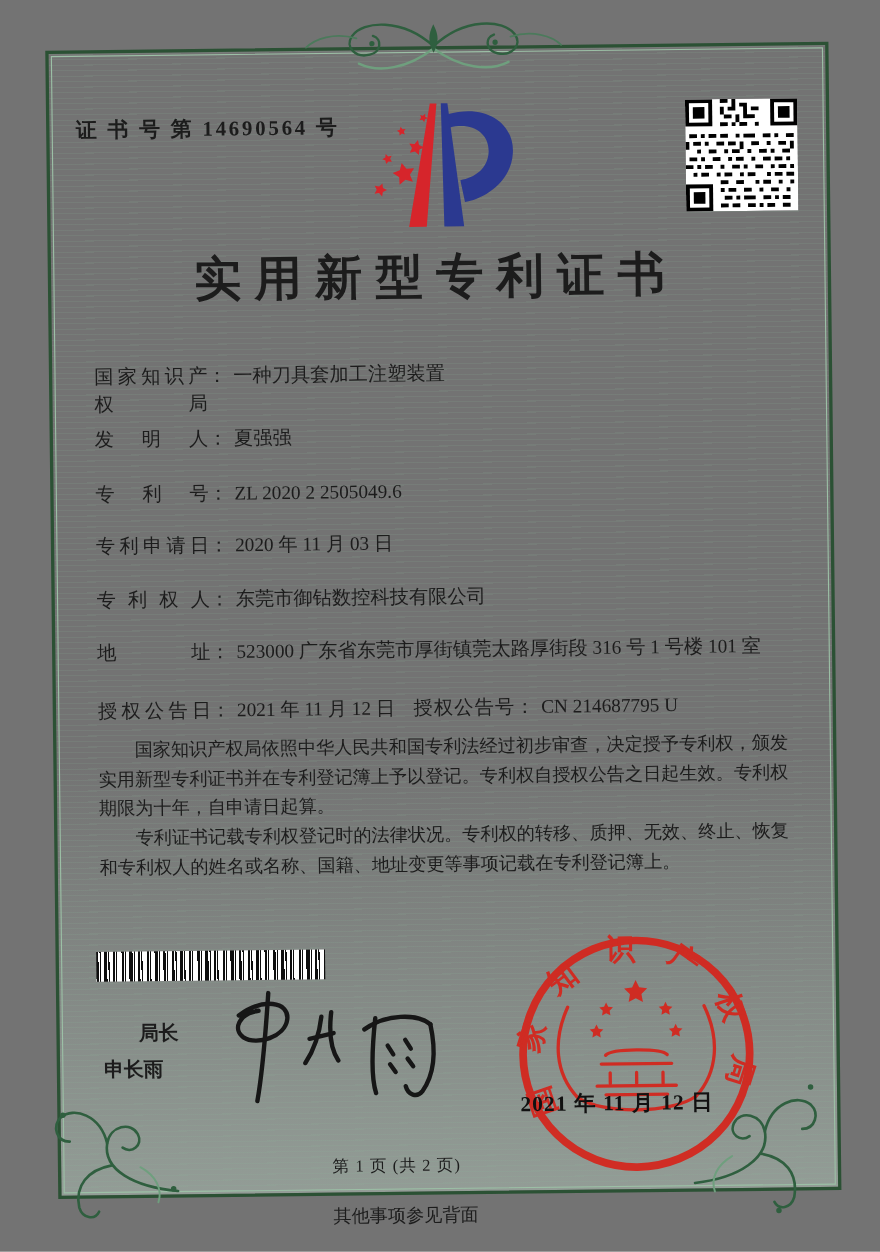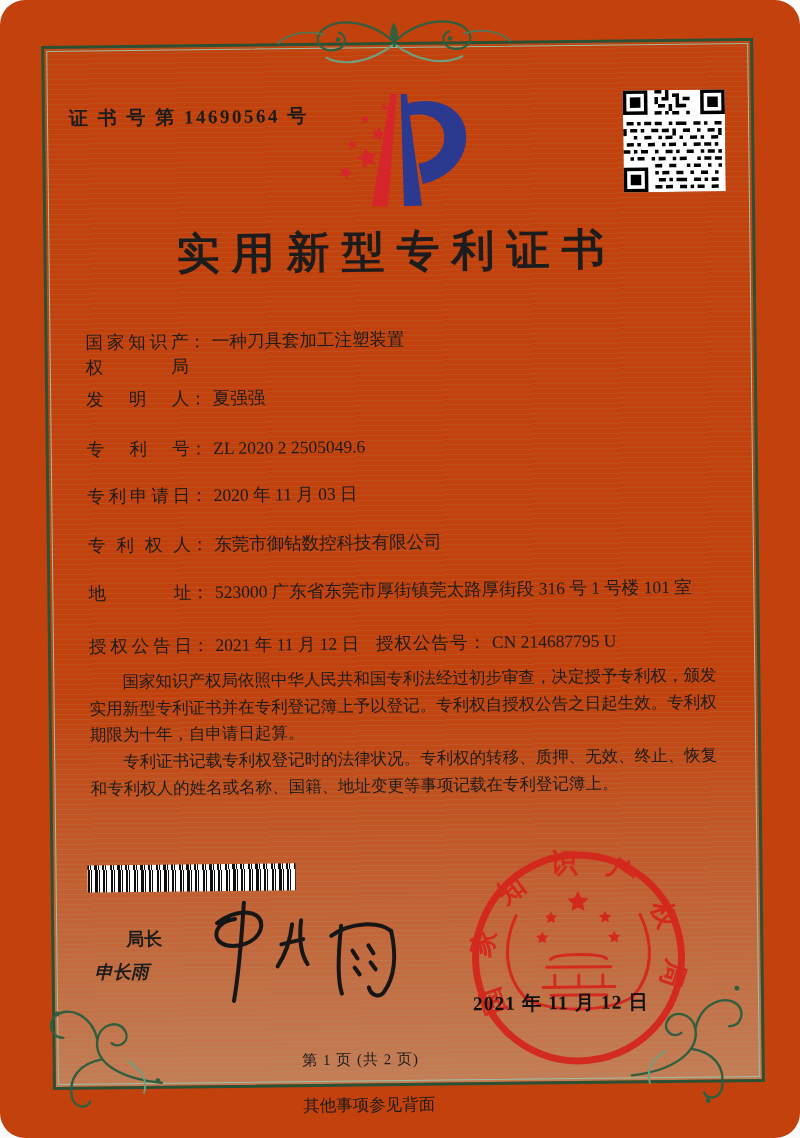"证 书 号 第 14690564" #page { background: #c2410c -> #737373; border-radius: 25px -> none }
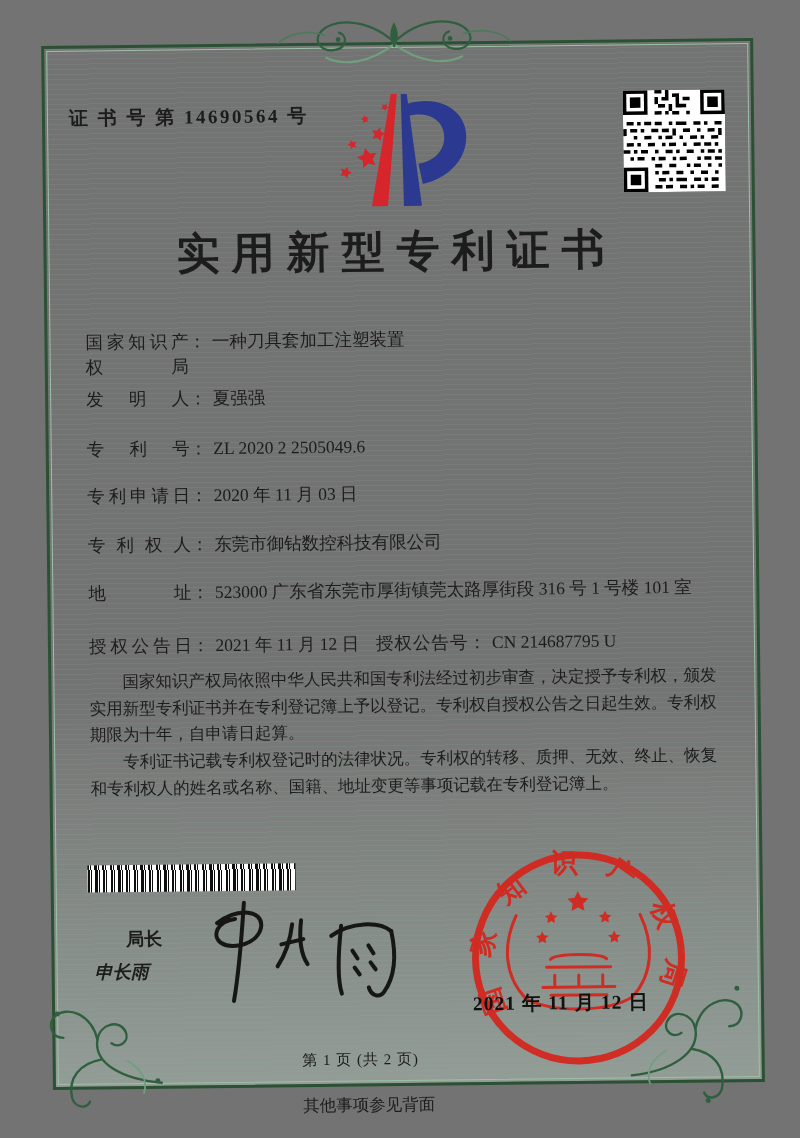"申长雨" .signer-name { font-style: italic -> none }
